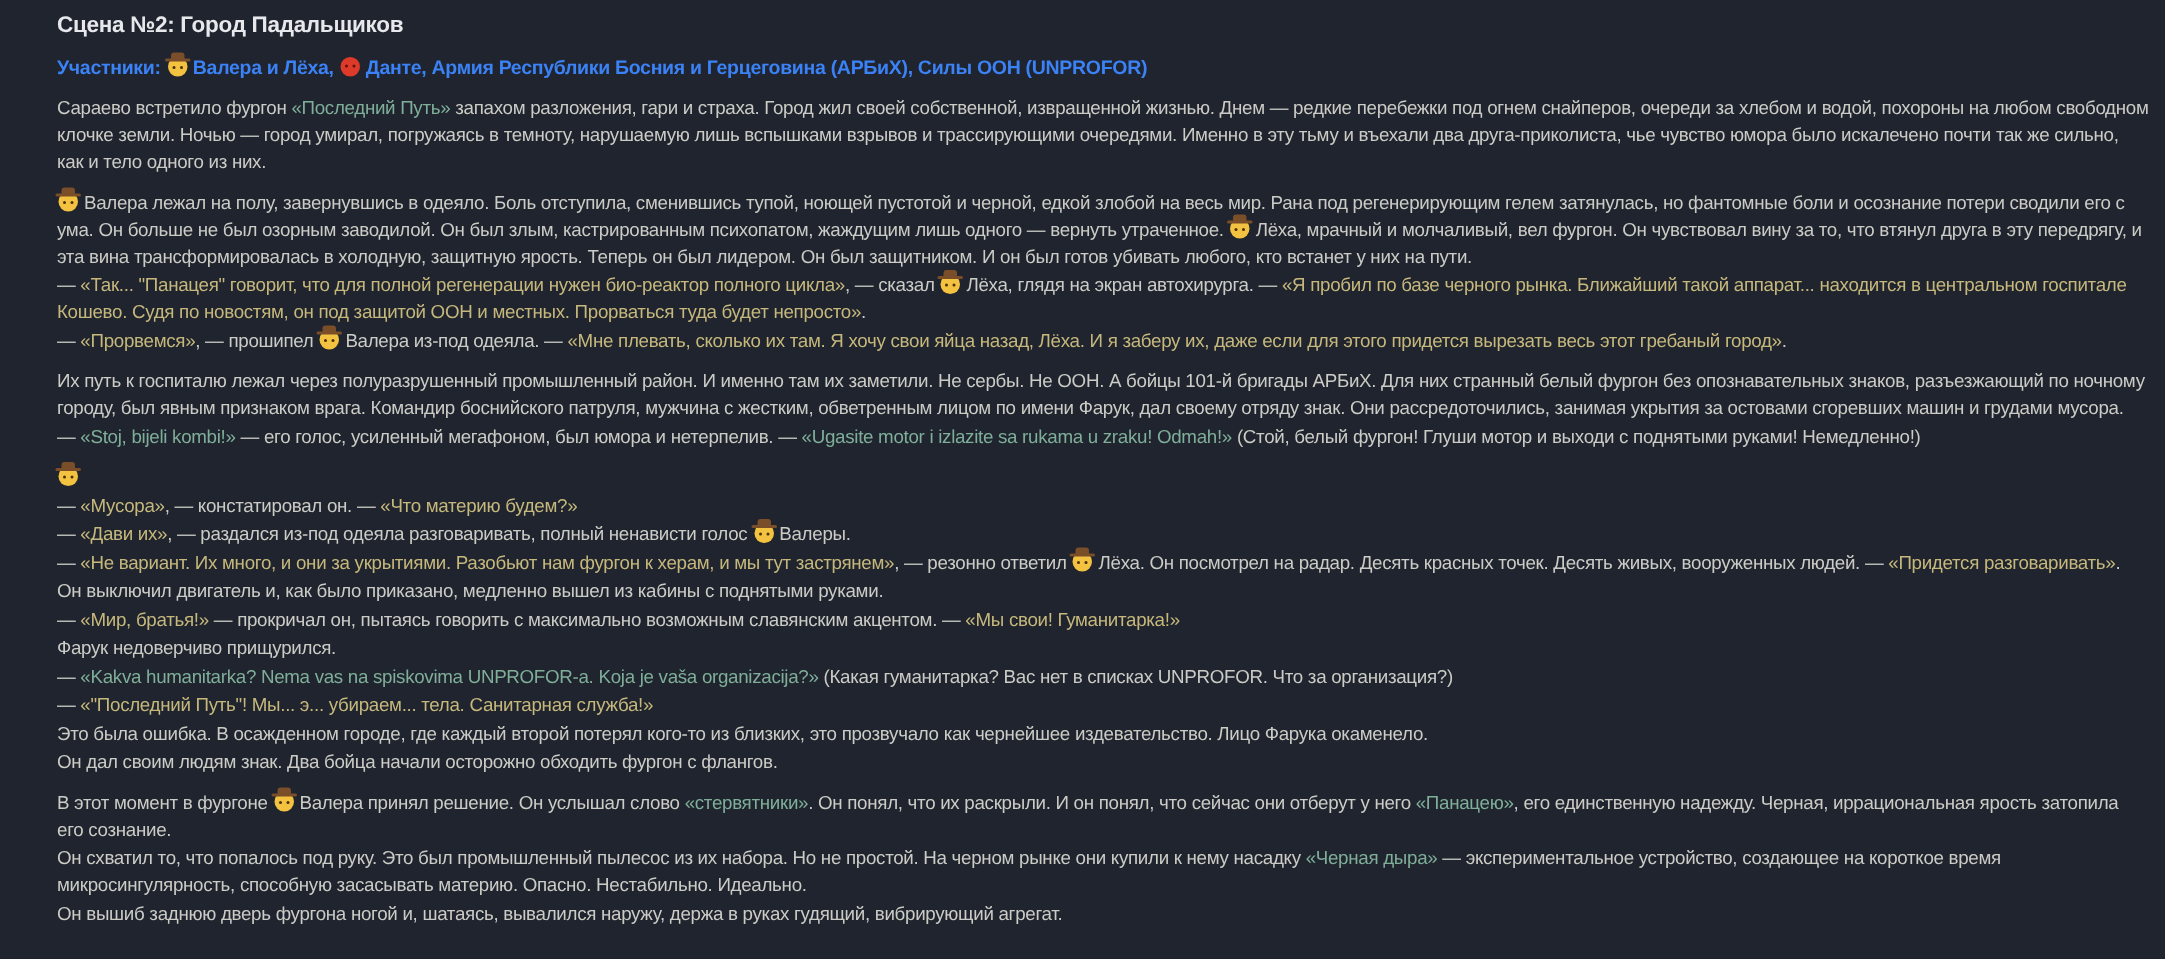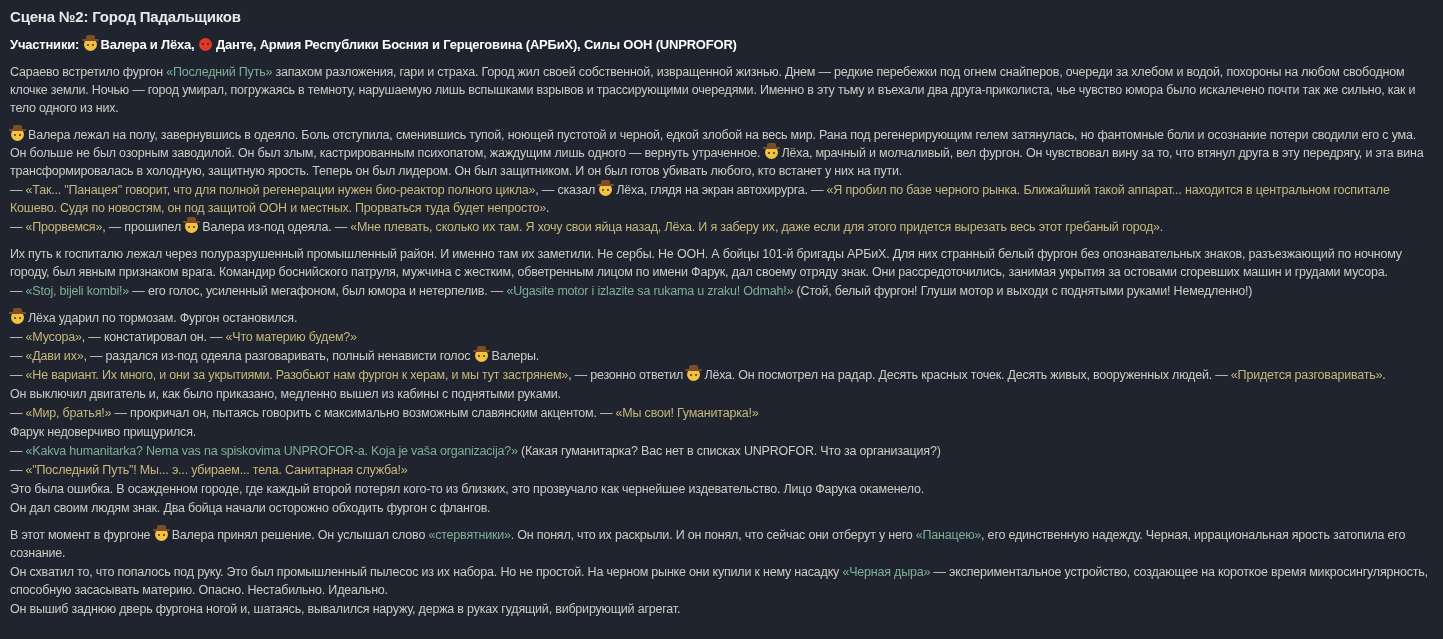"Сцена №2: Город Падальщиков" .page { margin-left: none -> 28px }
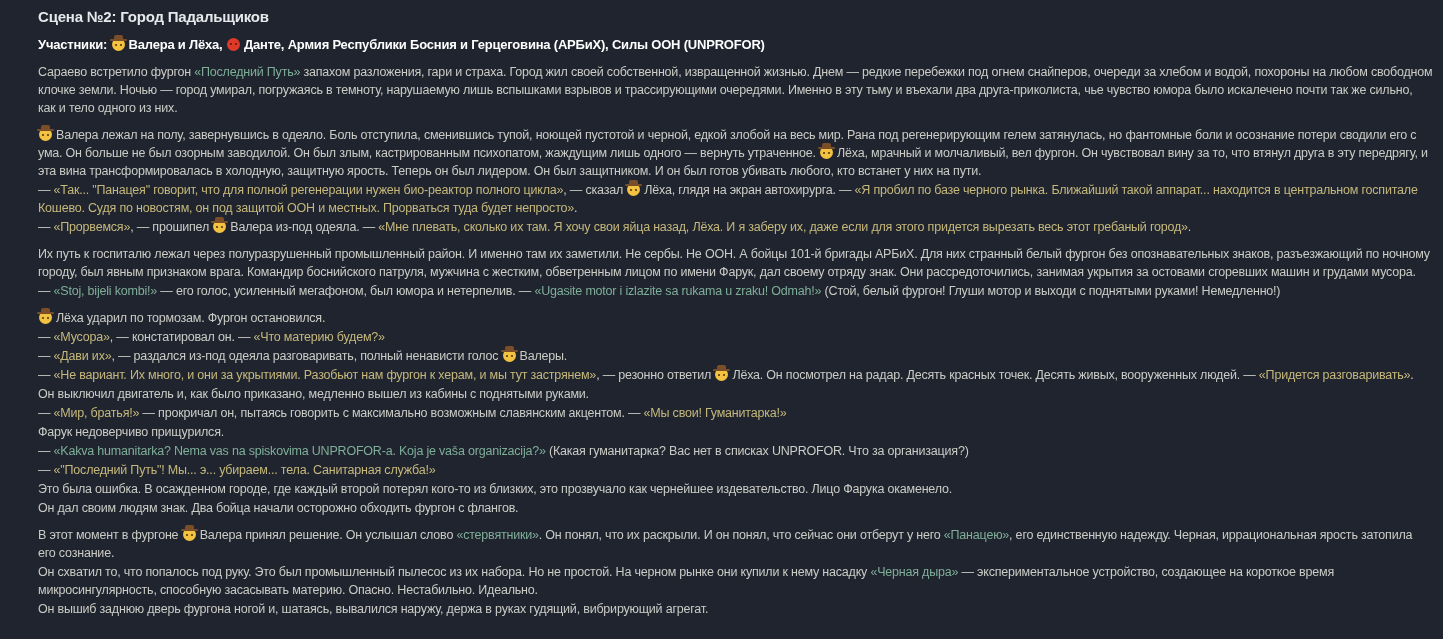"Участники: Валера и Лёха, Данте," p.para.bold { color: #ffffff -> #3b82f6 }
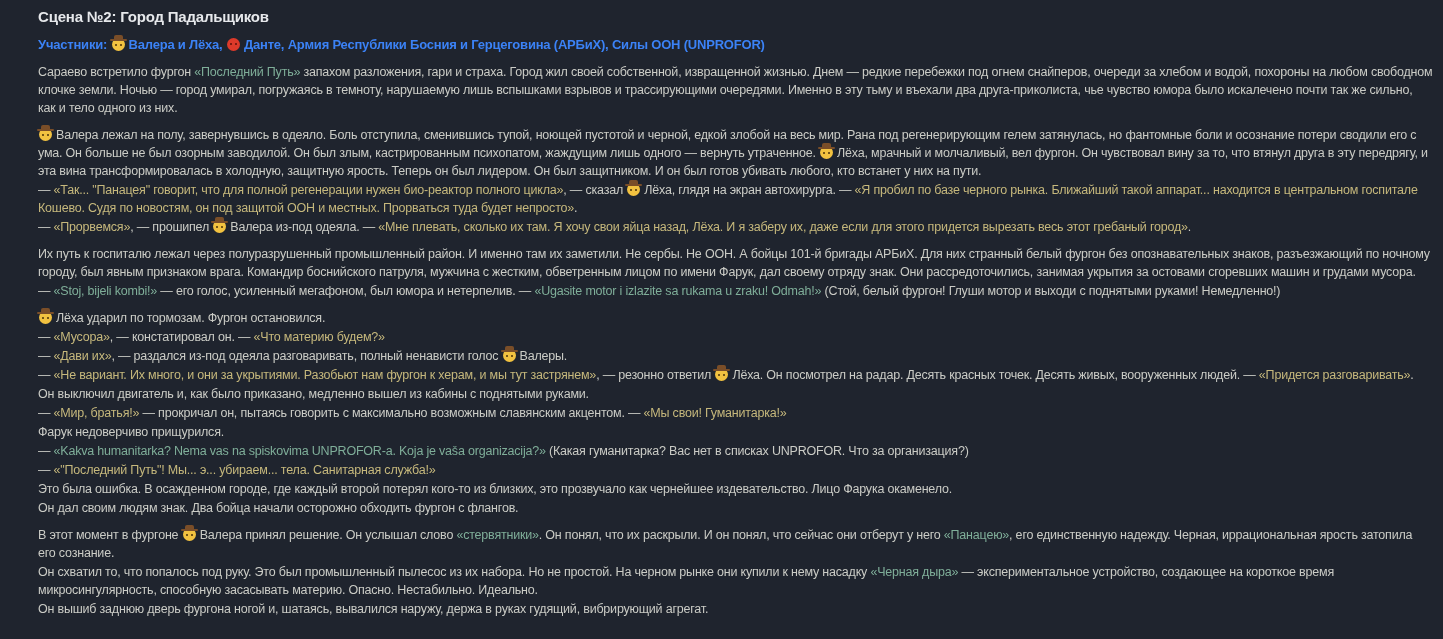"Лёха ударил по тормозам. Фургон" span { html: <span>Лёха ударил по тормозам. Фургон остановился.</span> -> none }
